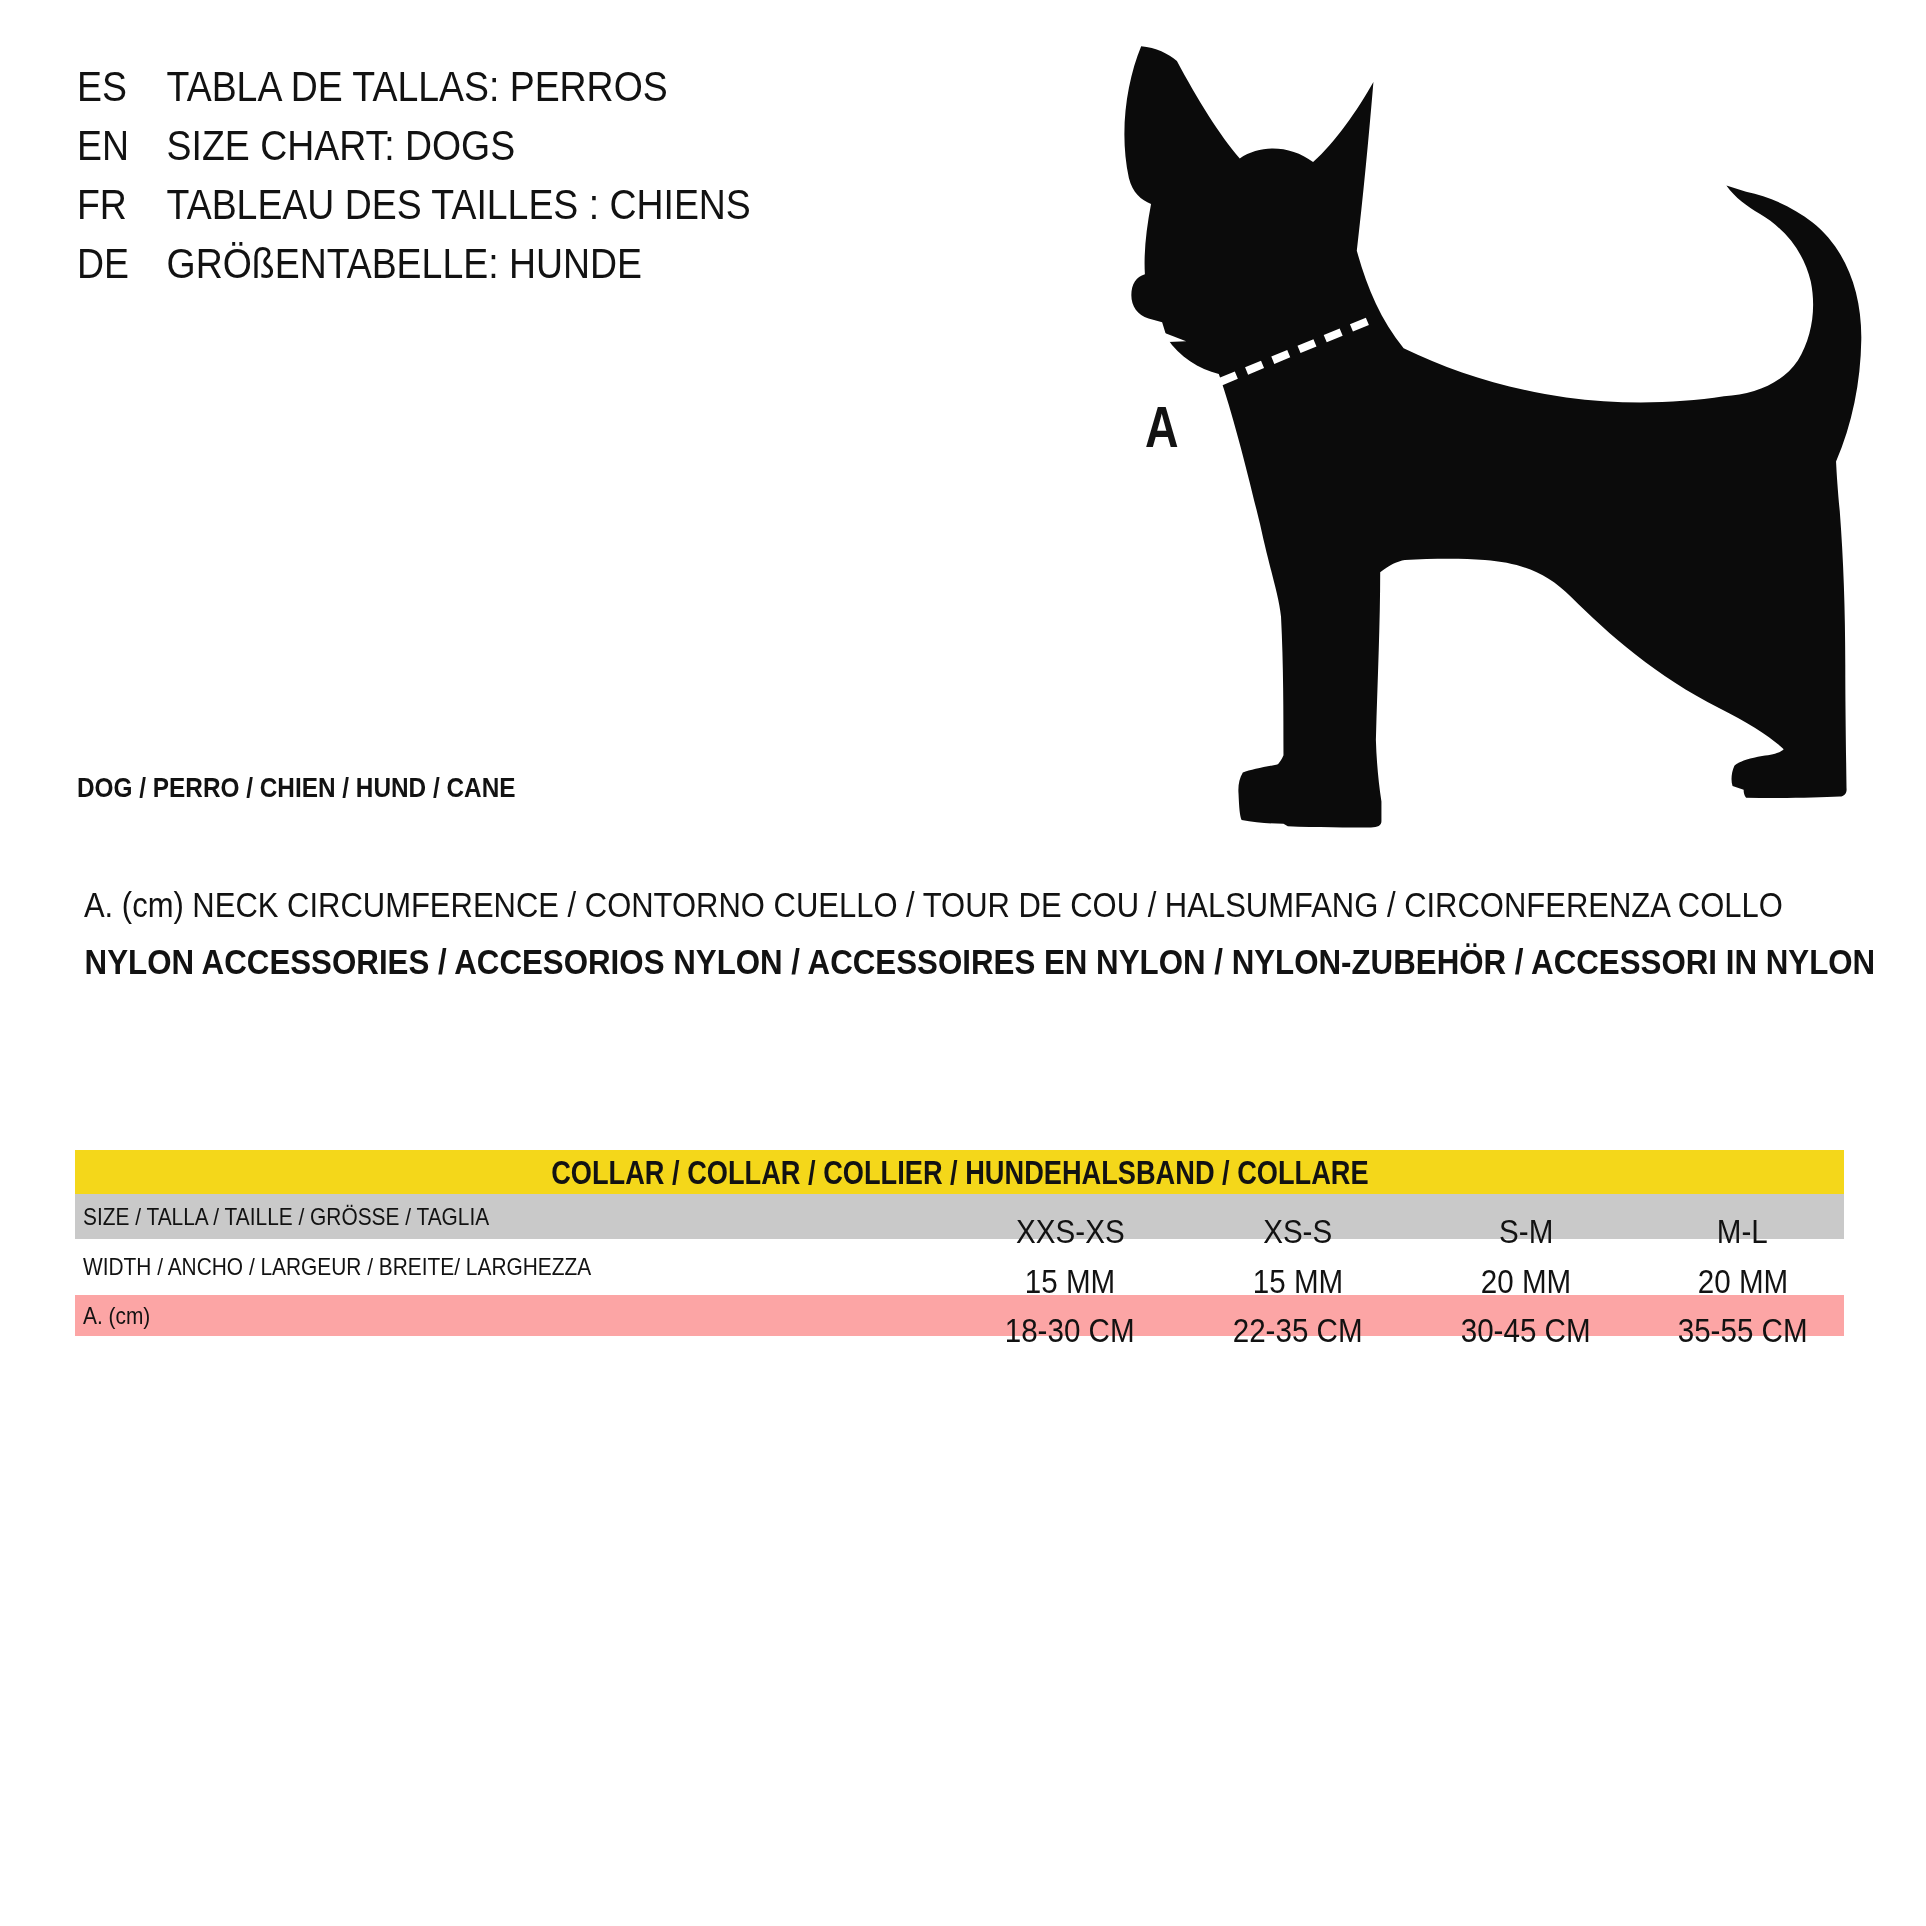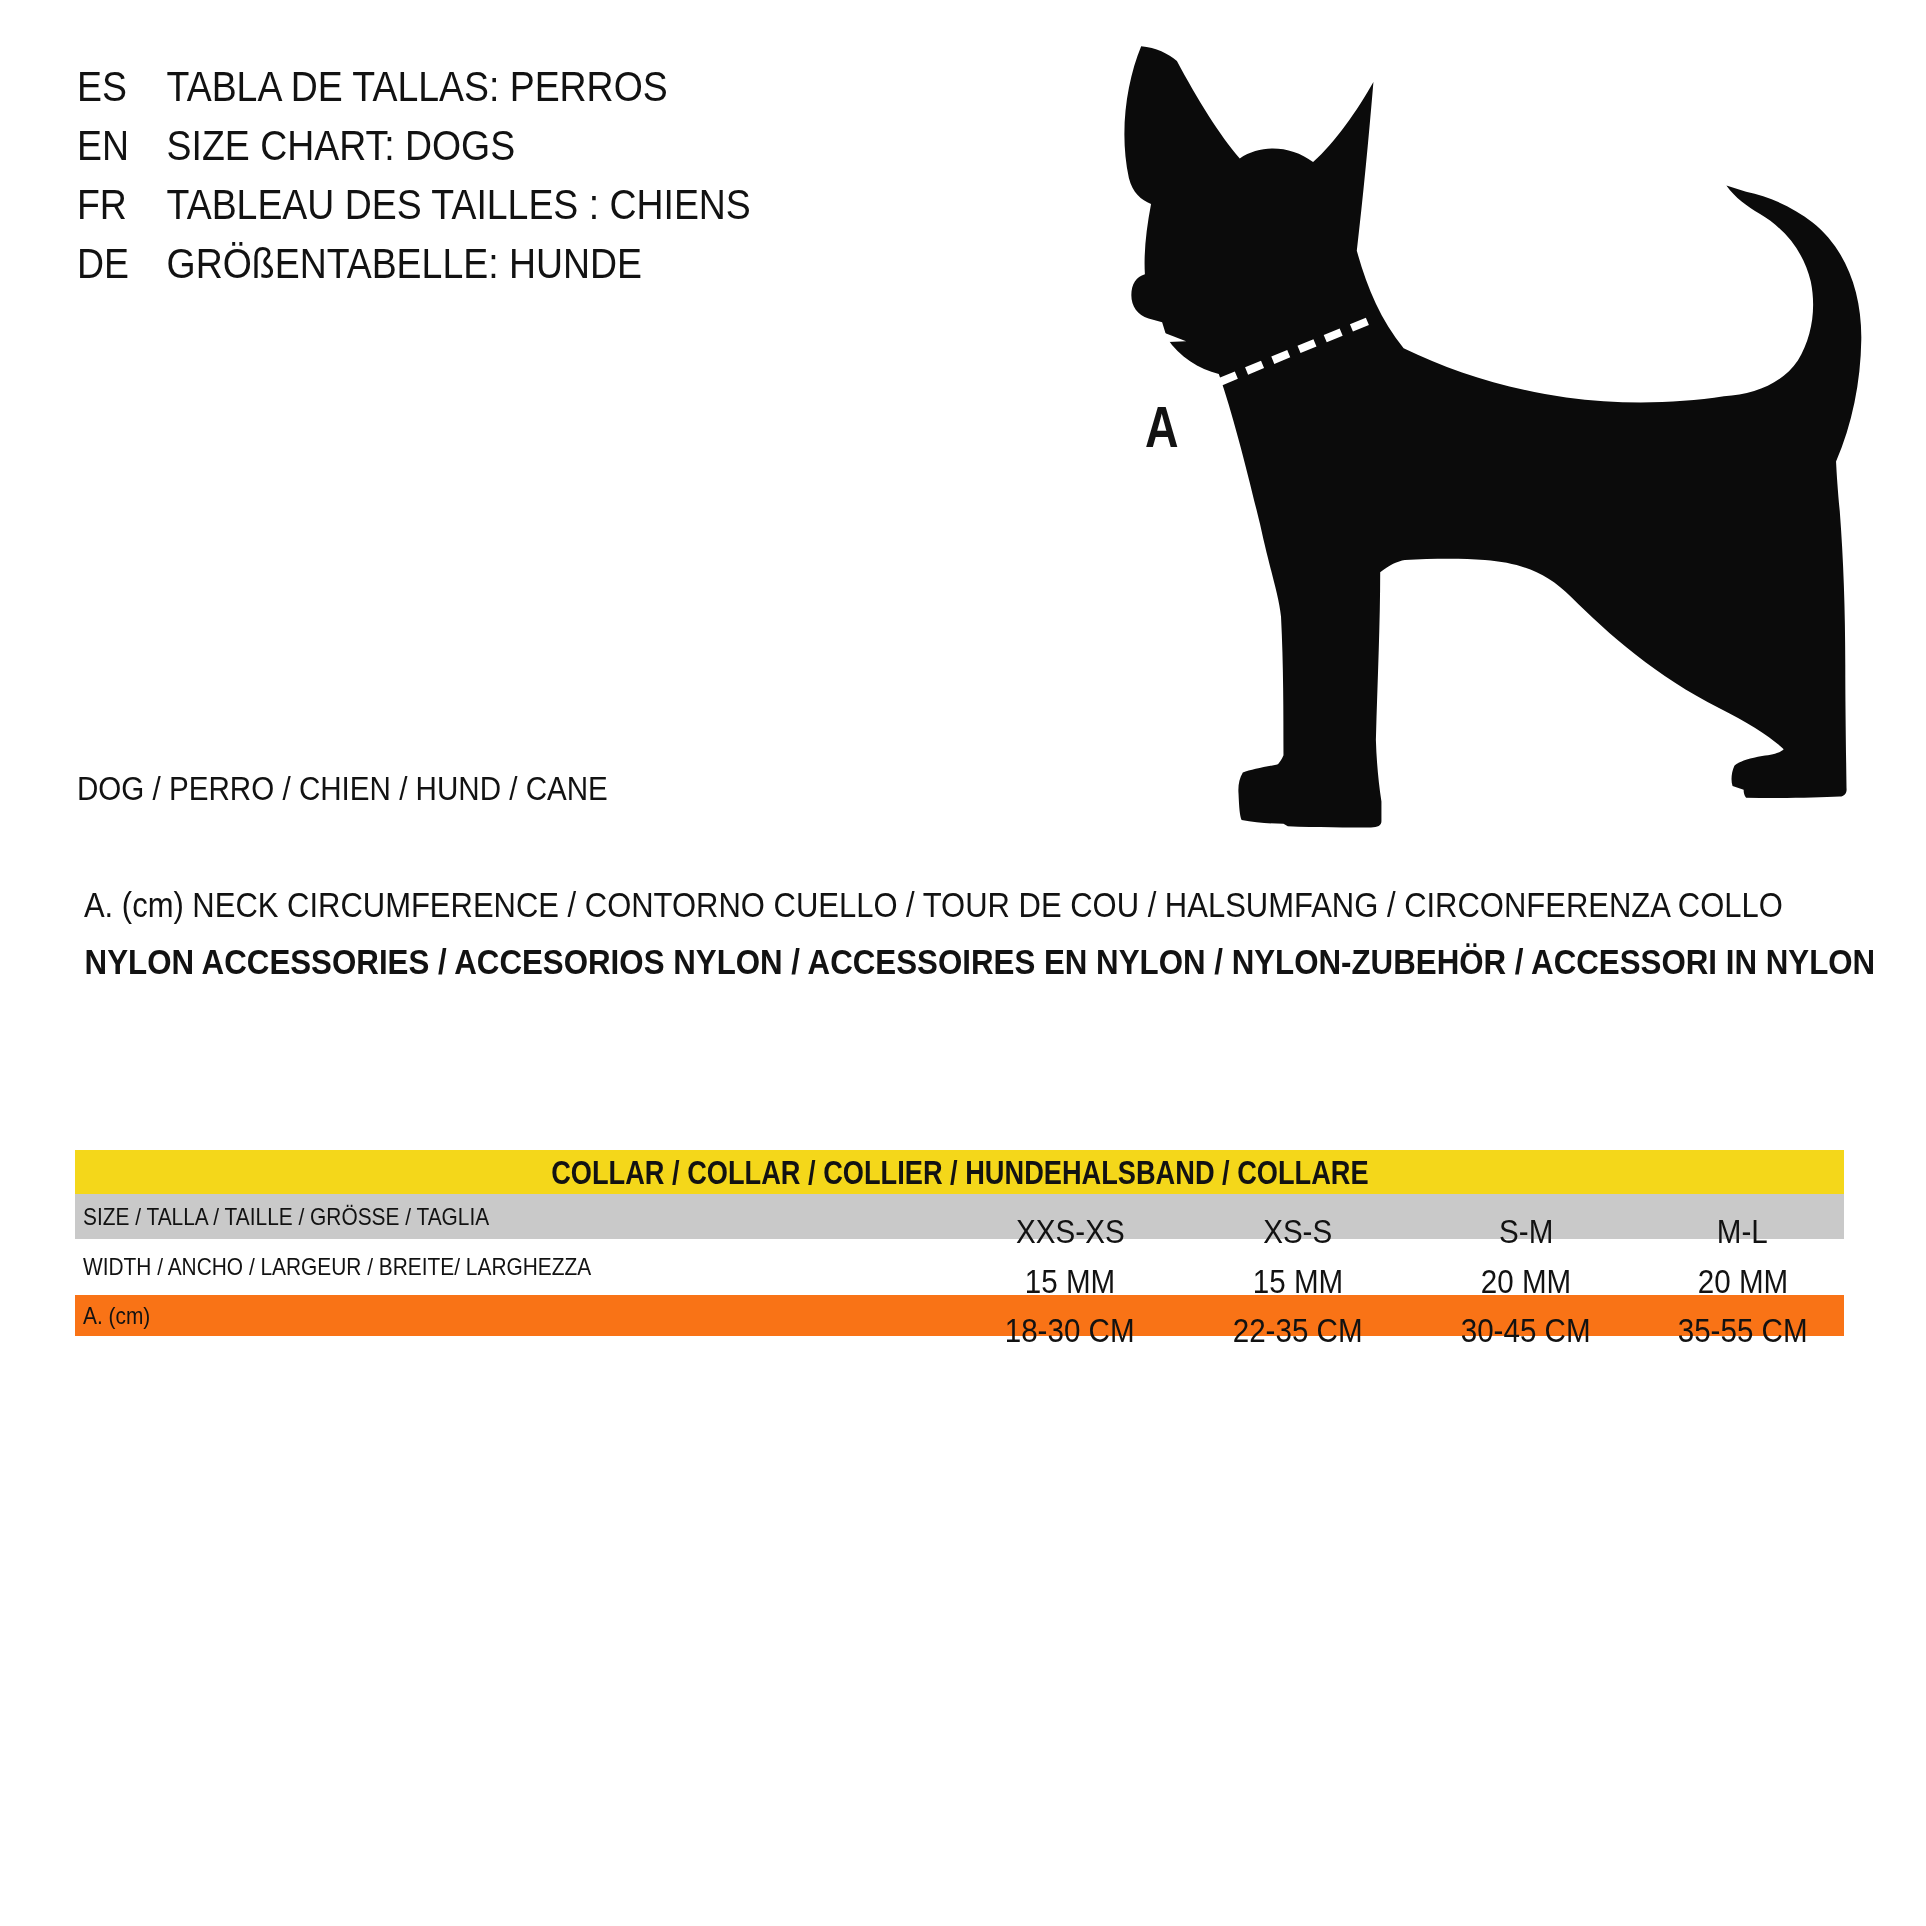"DOG / PERRO / CHIEN" .caption { font-size: 34px -> 28px; font-weight: none -> bold }
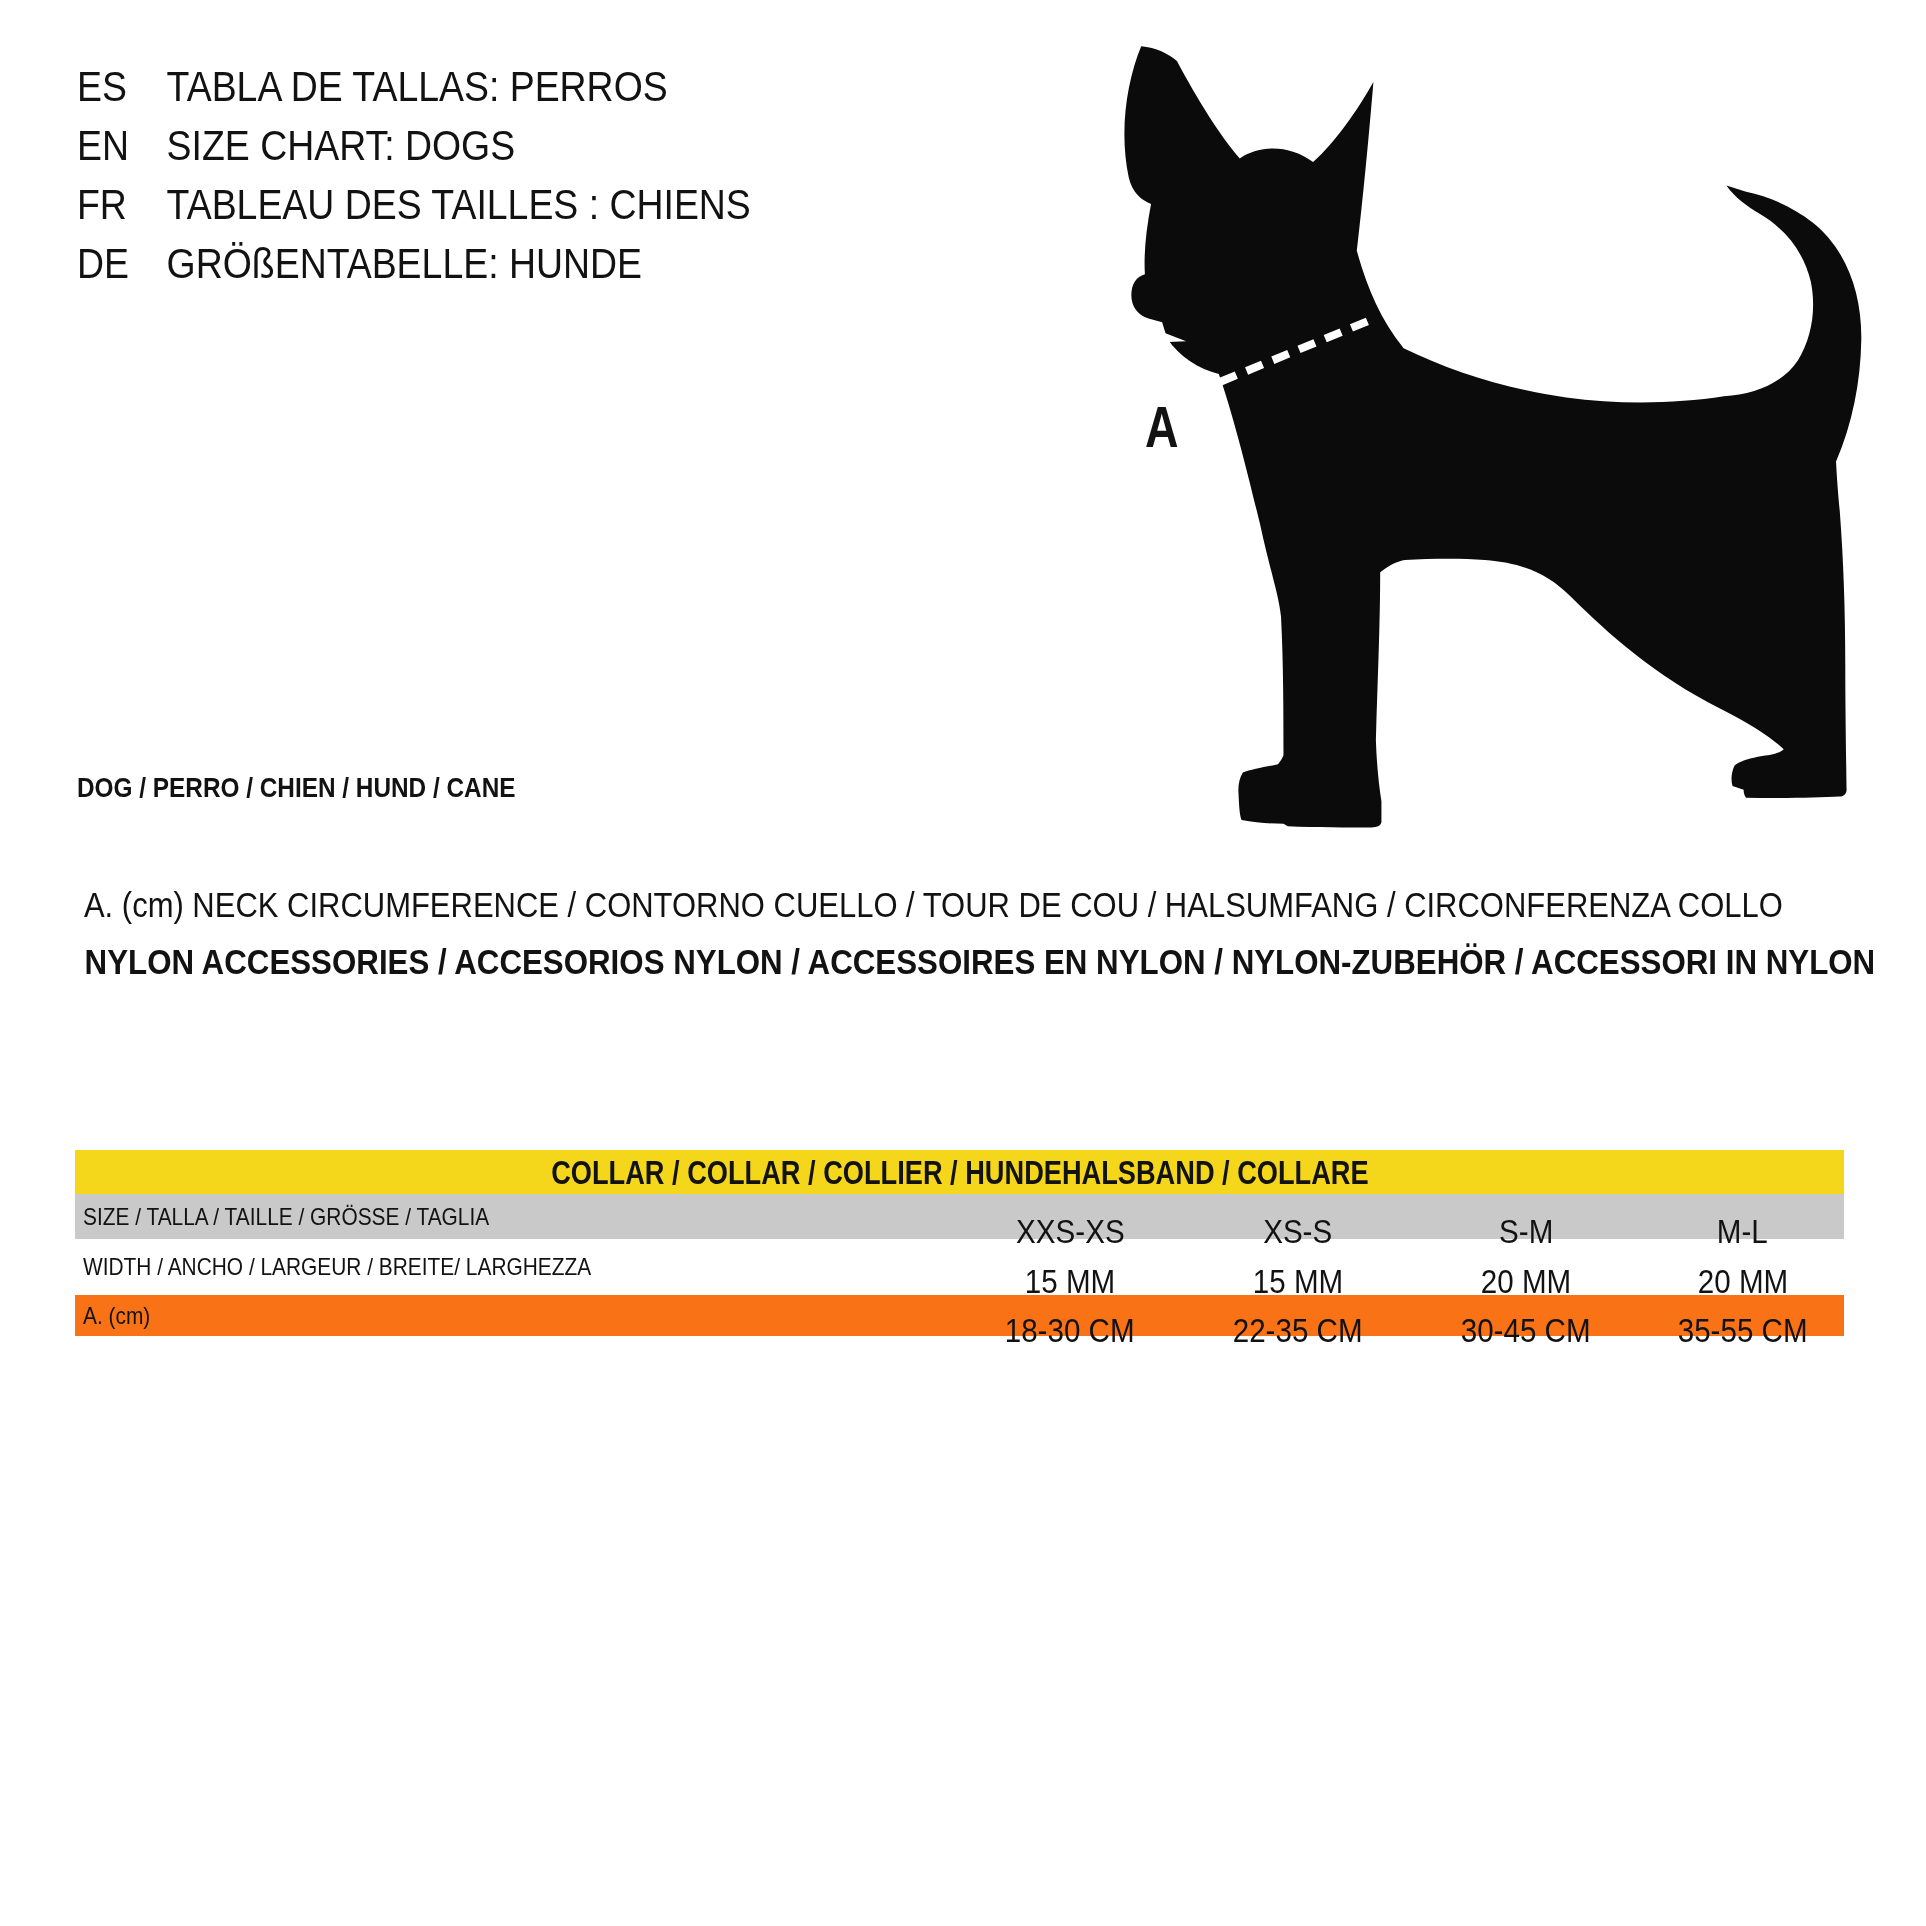"A. (cm)" .r-neck { background: #f97316 -> #fca5a5 }
